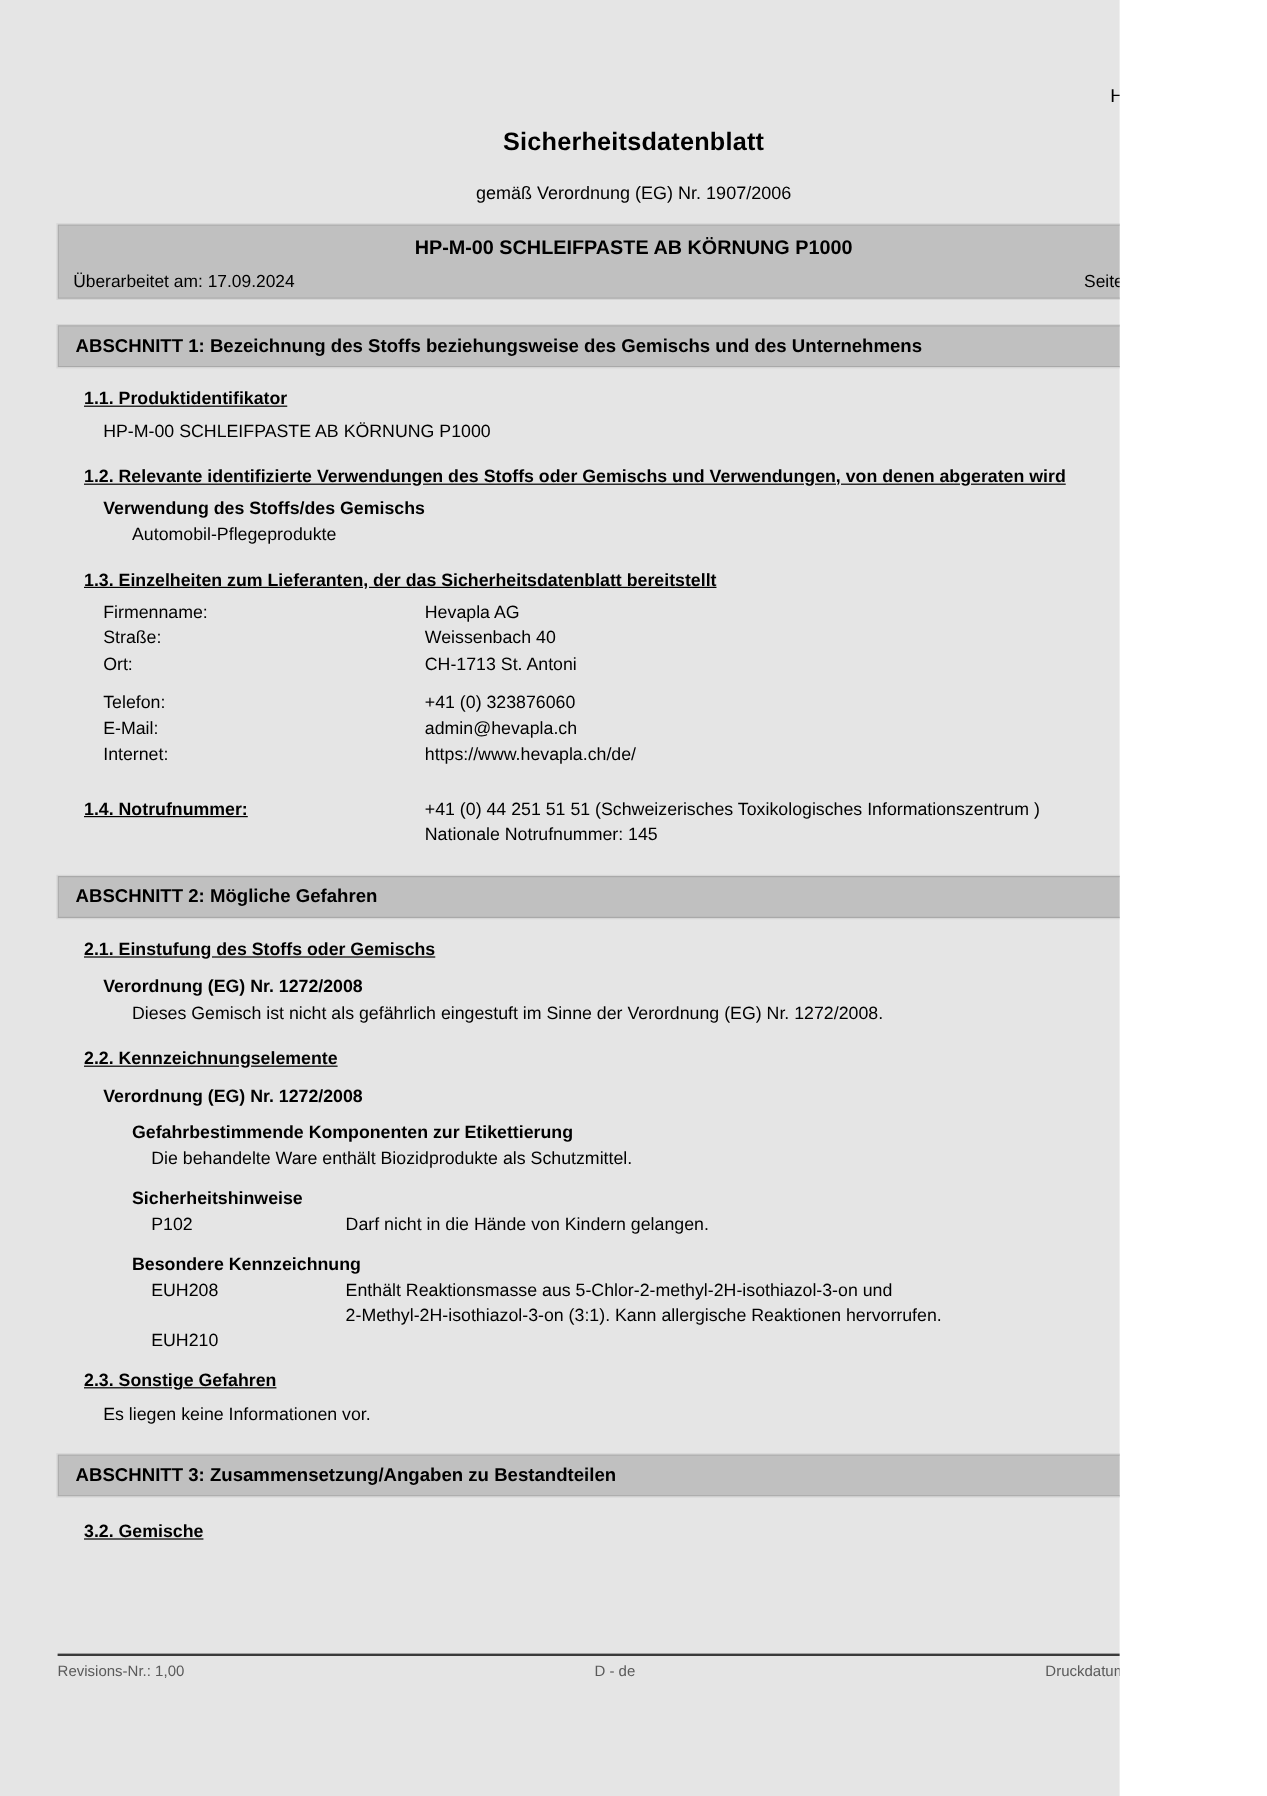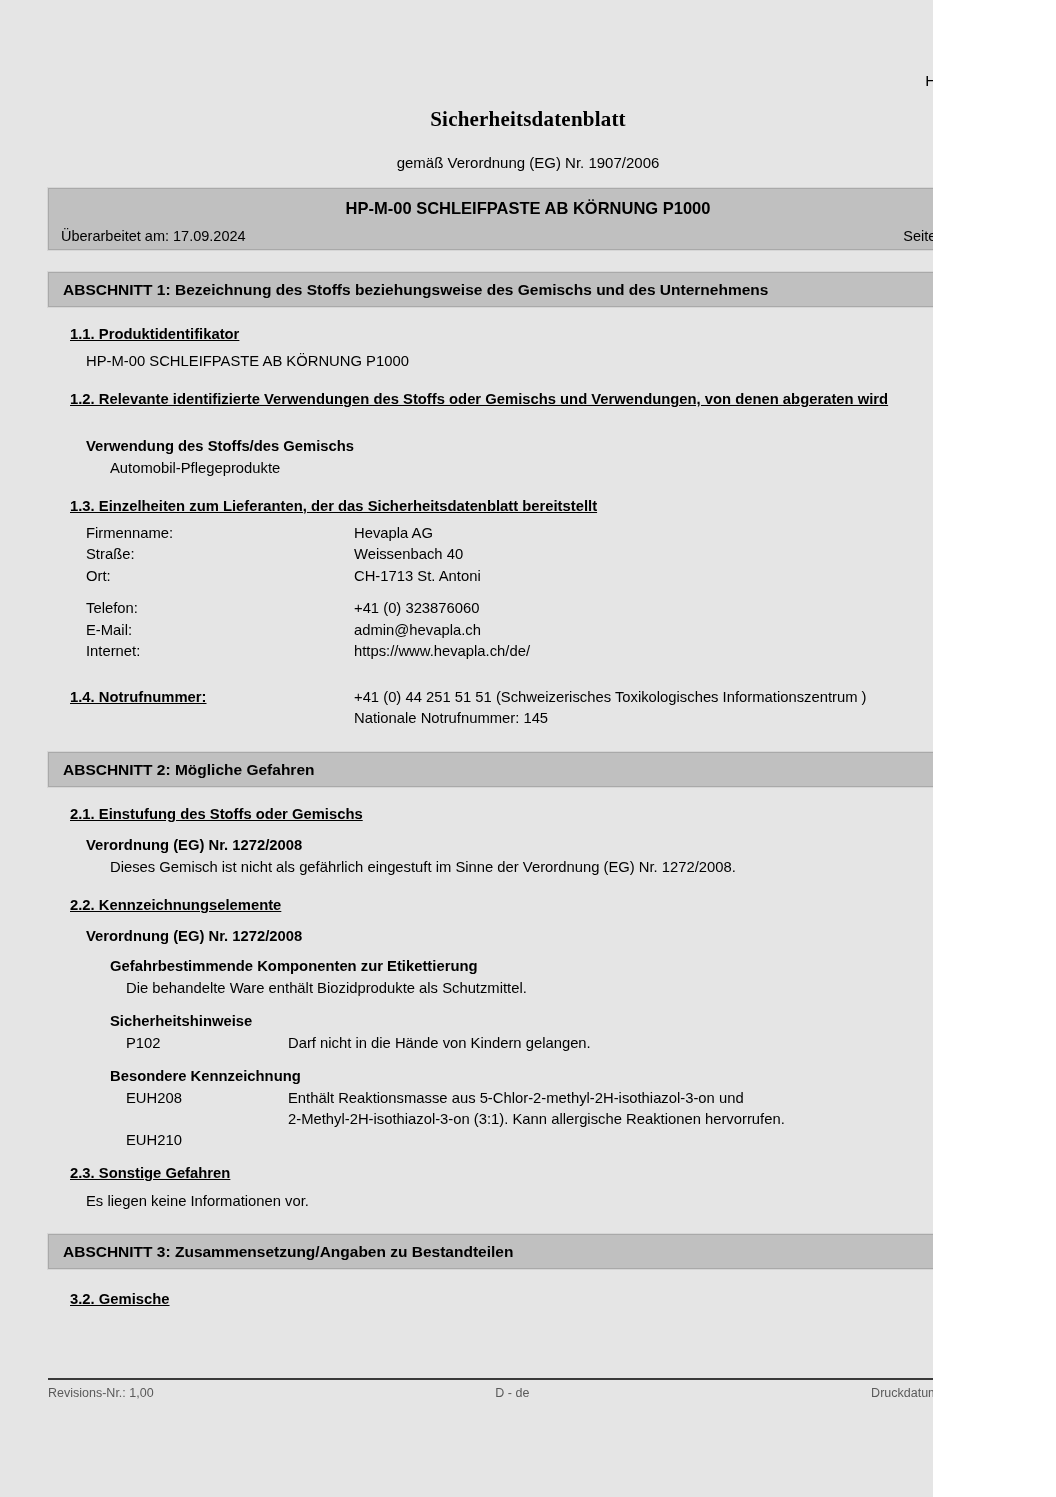"Sicherheitsdatenblatt" .doc-title { font-family: Liberation Serif, serif -> none }
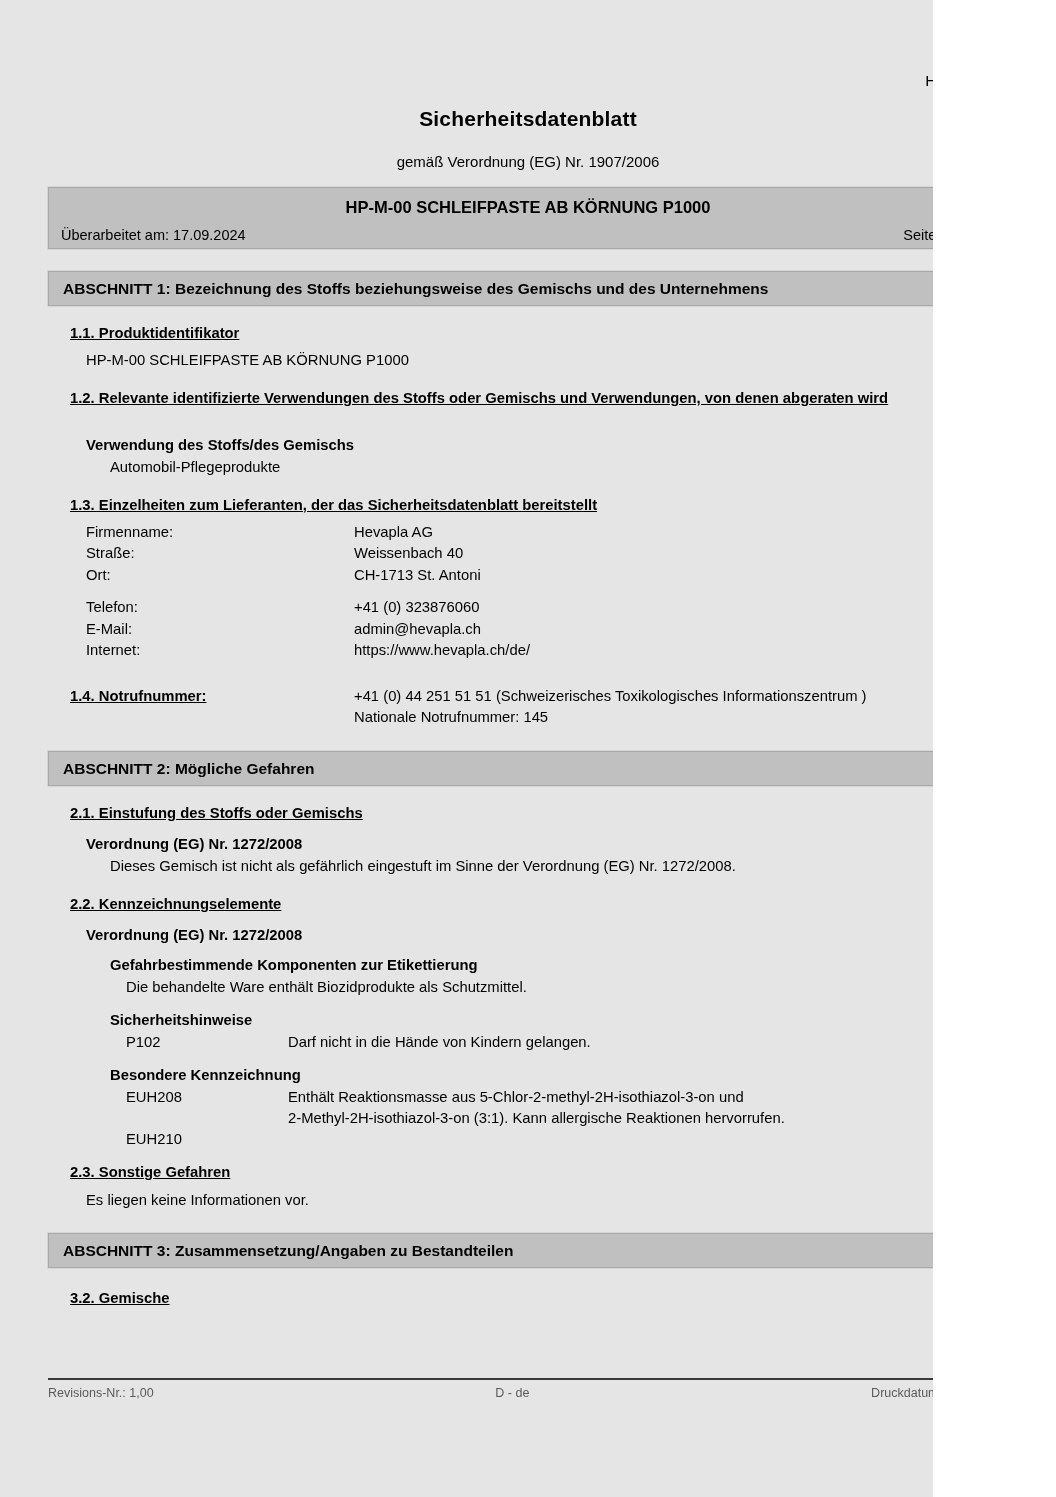"Verwendung des Stoffs/des Gemischs" .h3 { margin-top: 27px -> 6px }
